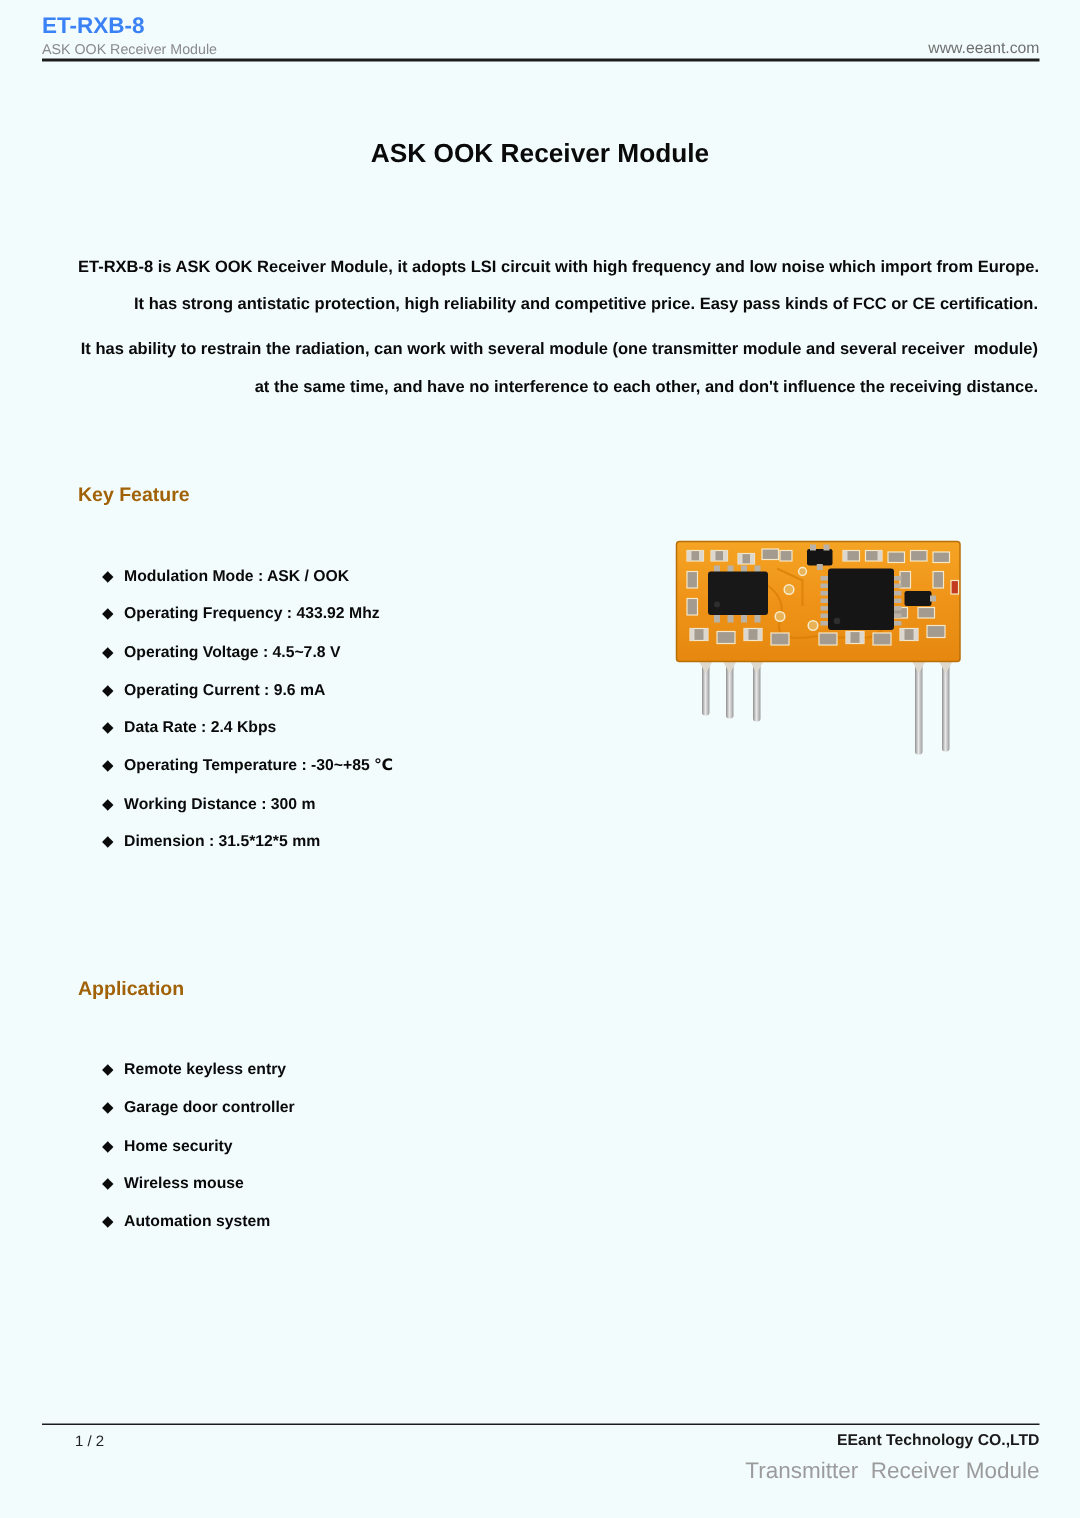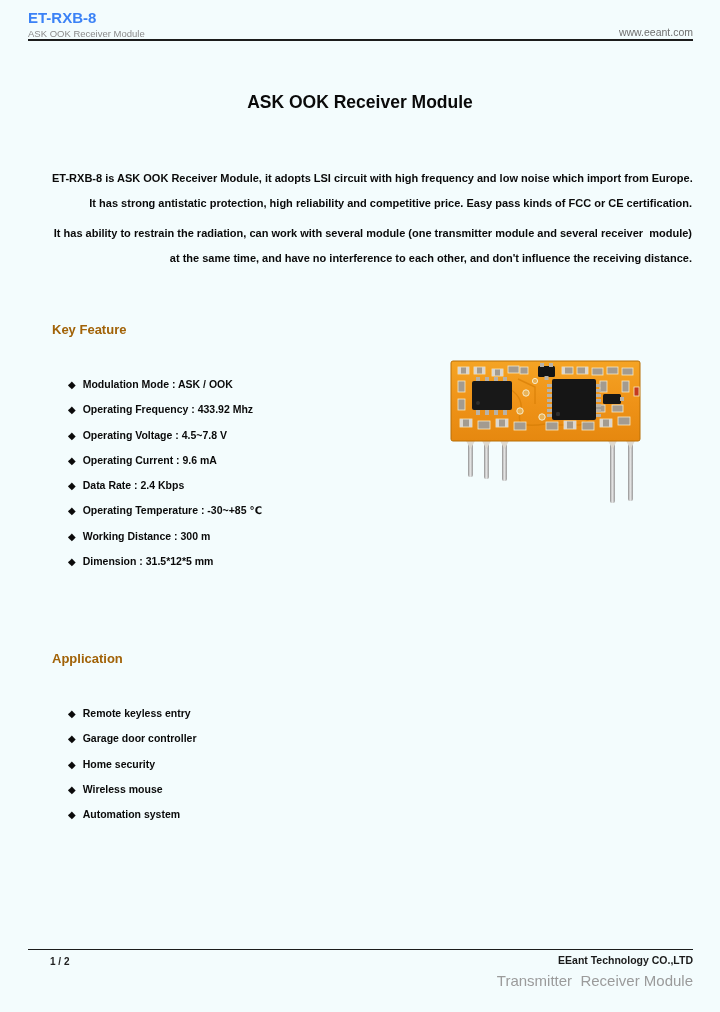"1 / 2" .ftr-page { font-weight: bold -> normal }
